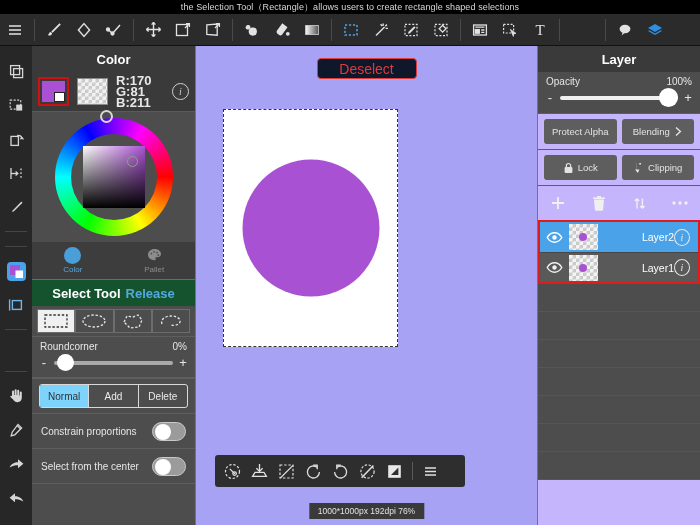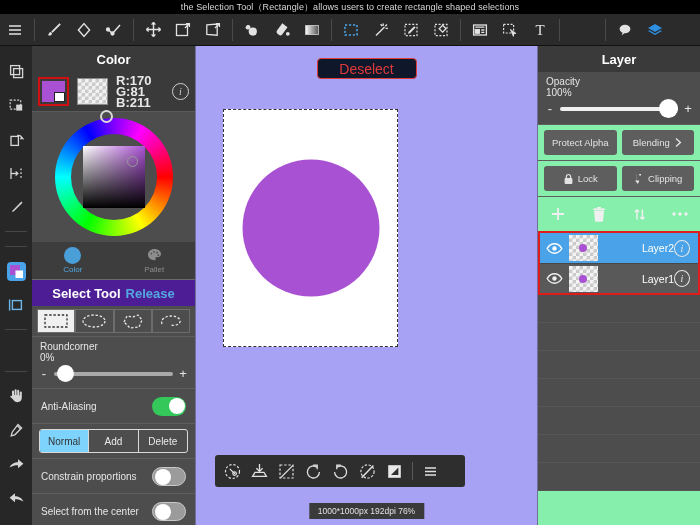"Layer" .rpanel { background: #86efac -> #c4b5fd }
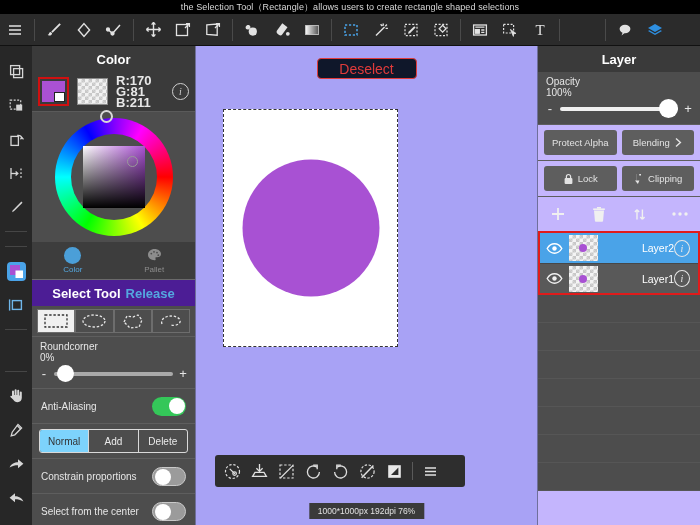"Opacity" .slider-lbl { flex-direction: column -> none }
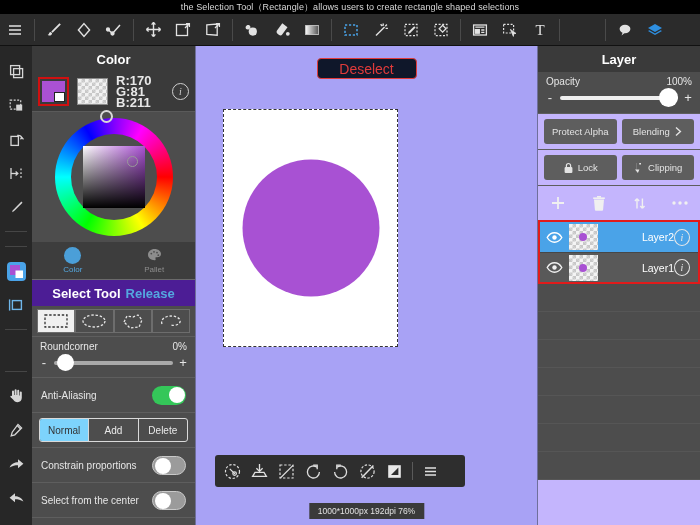"Select Tool" .st-head { background: #4c1d95 -> #14532d }
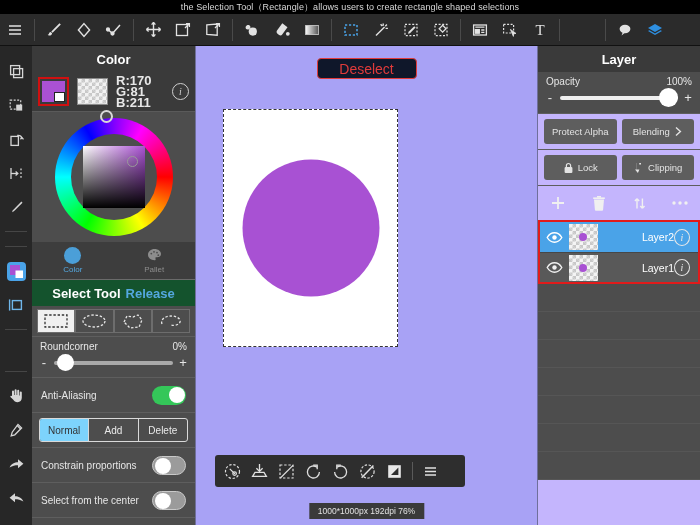"Anti-Aliasing" div.opt-row { html: <div> <span>Anti-Aliasing</span> <div> <i></i> </div> </div> -> none }
